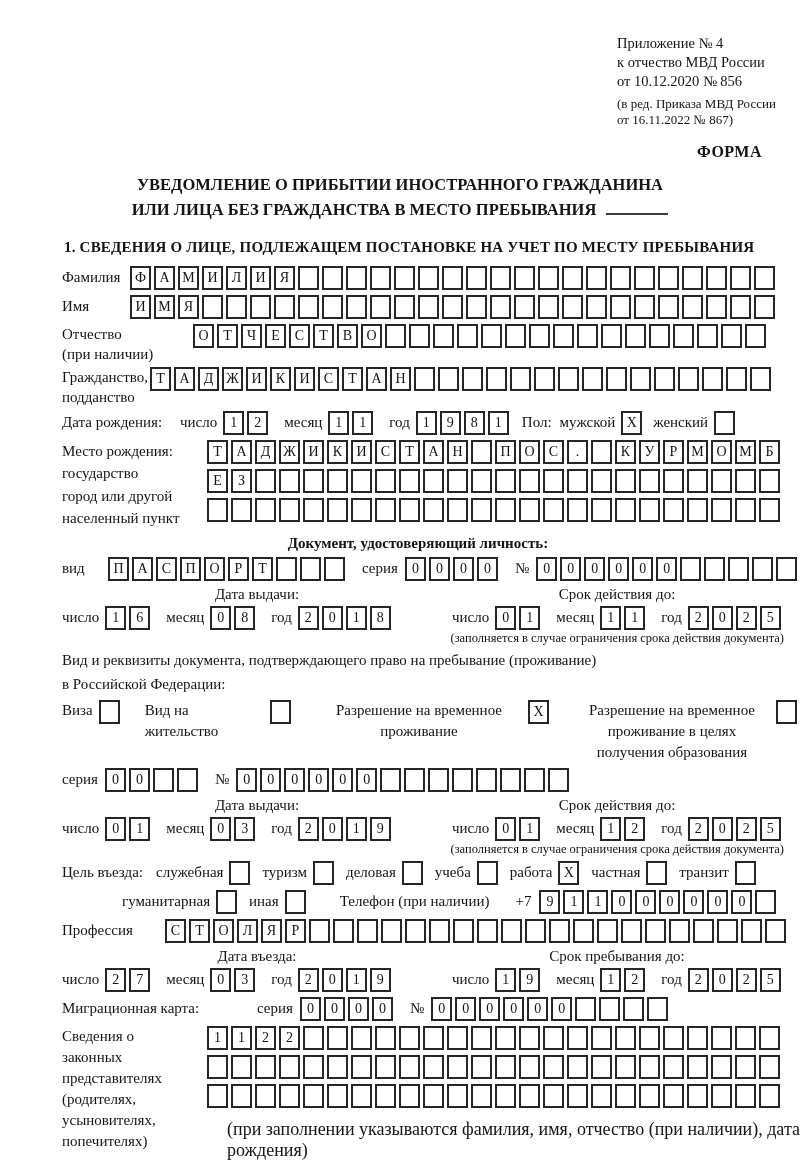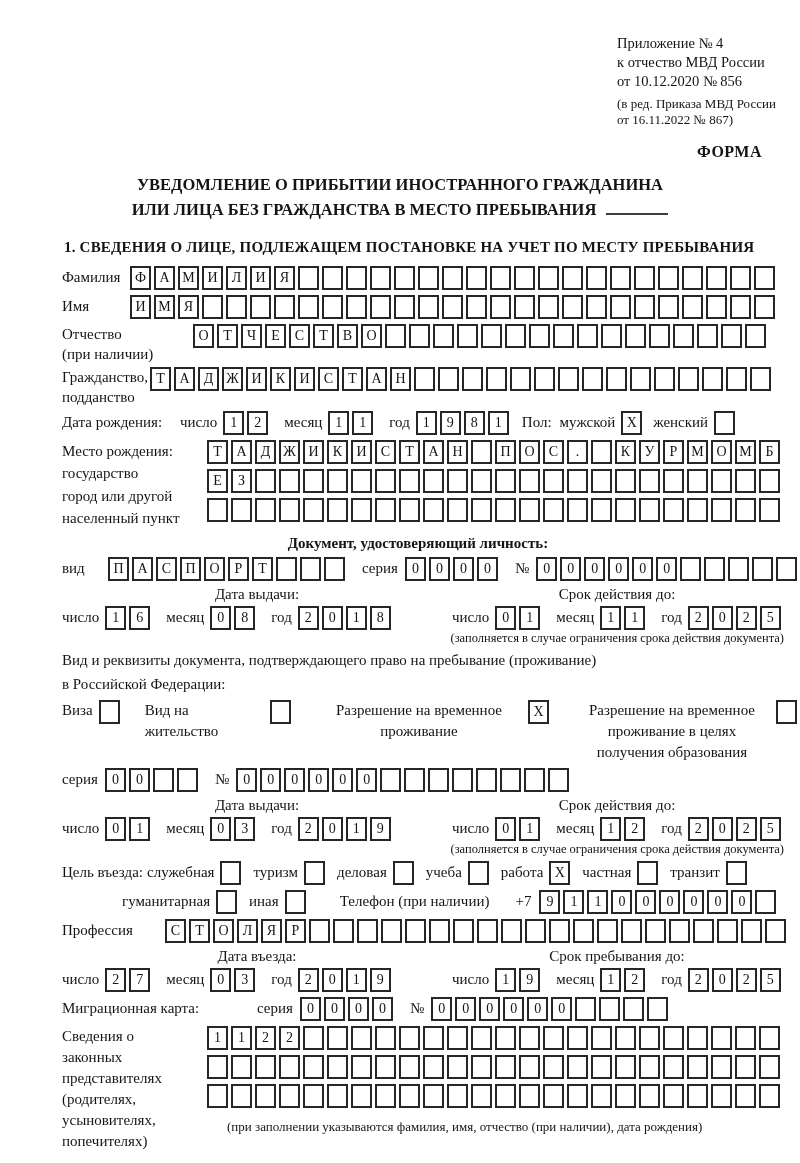"Цель въезда:" .purpose .flabel { margin-right: 4px -> 13px }
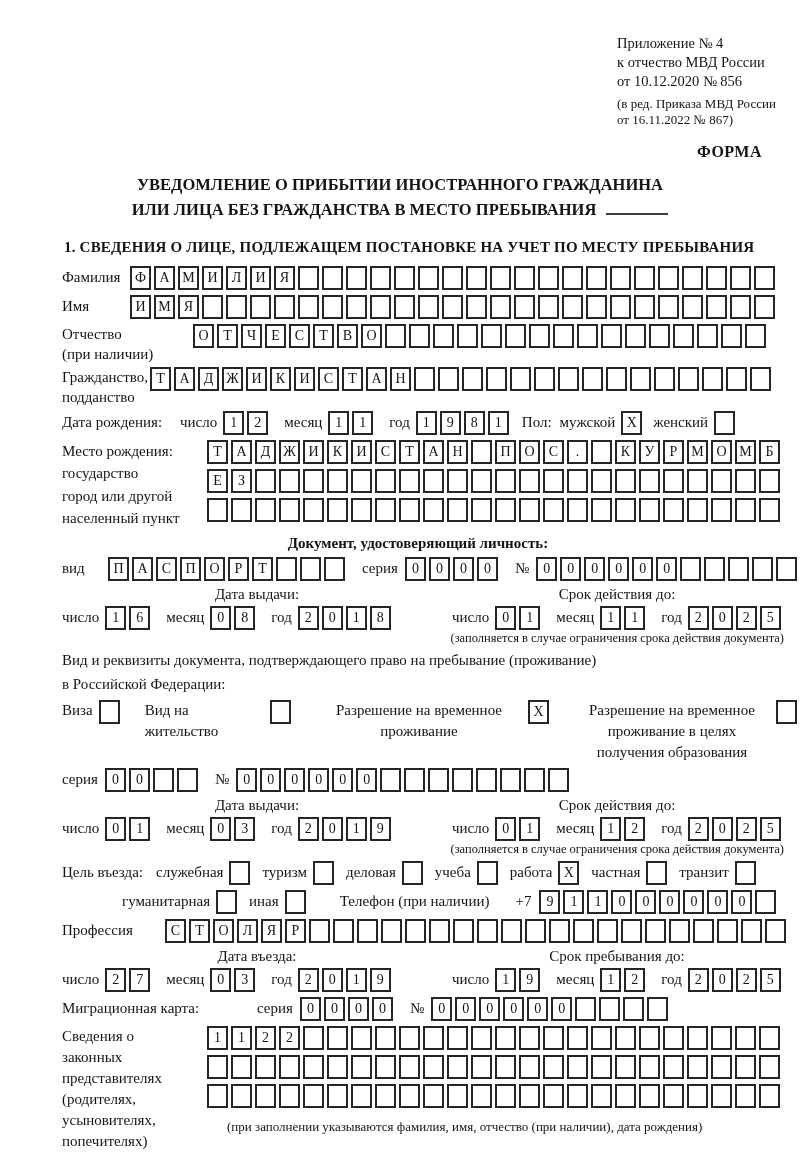"(при заполнении указываются фамилия," .reps-note { font-size: 13px -> 18px }
